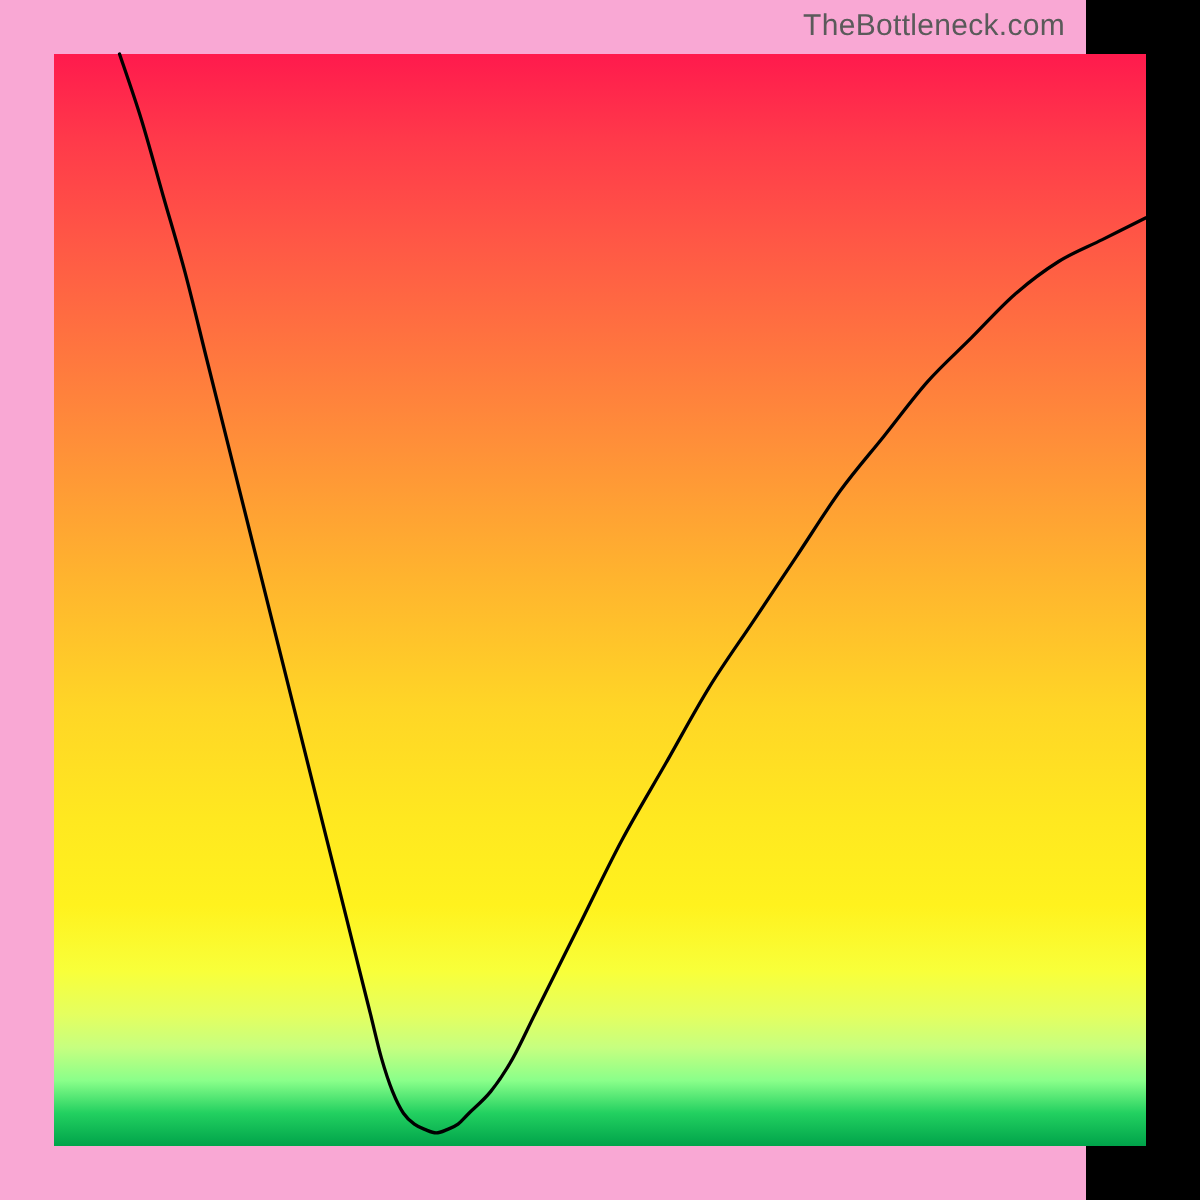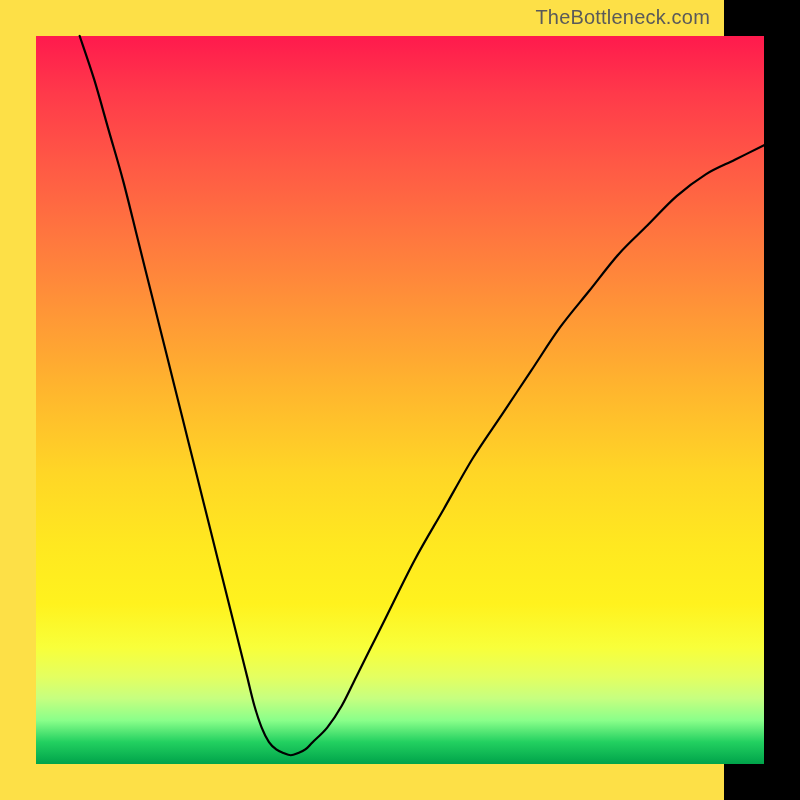"TheBottleneck.com" .stage { background: #fde047 -> #f9a8d4 }
